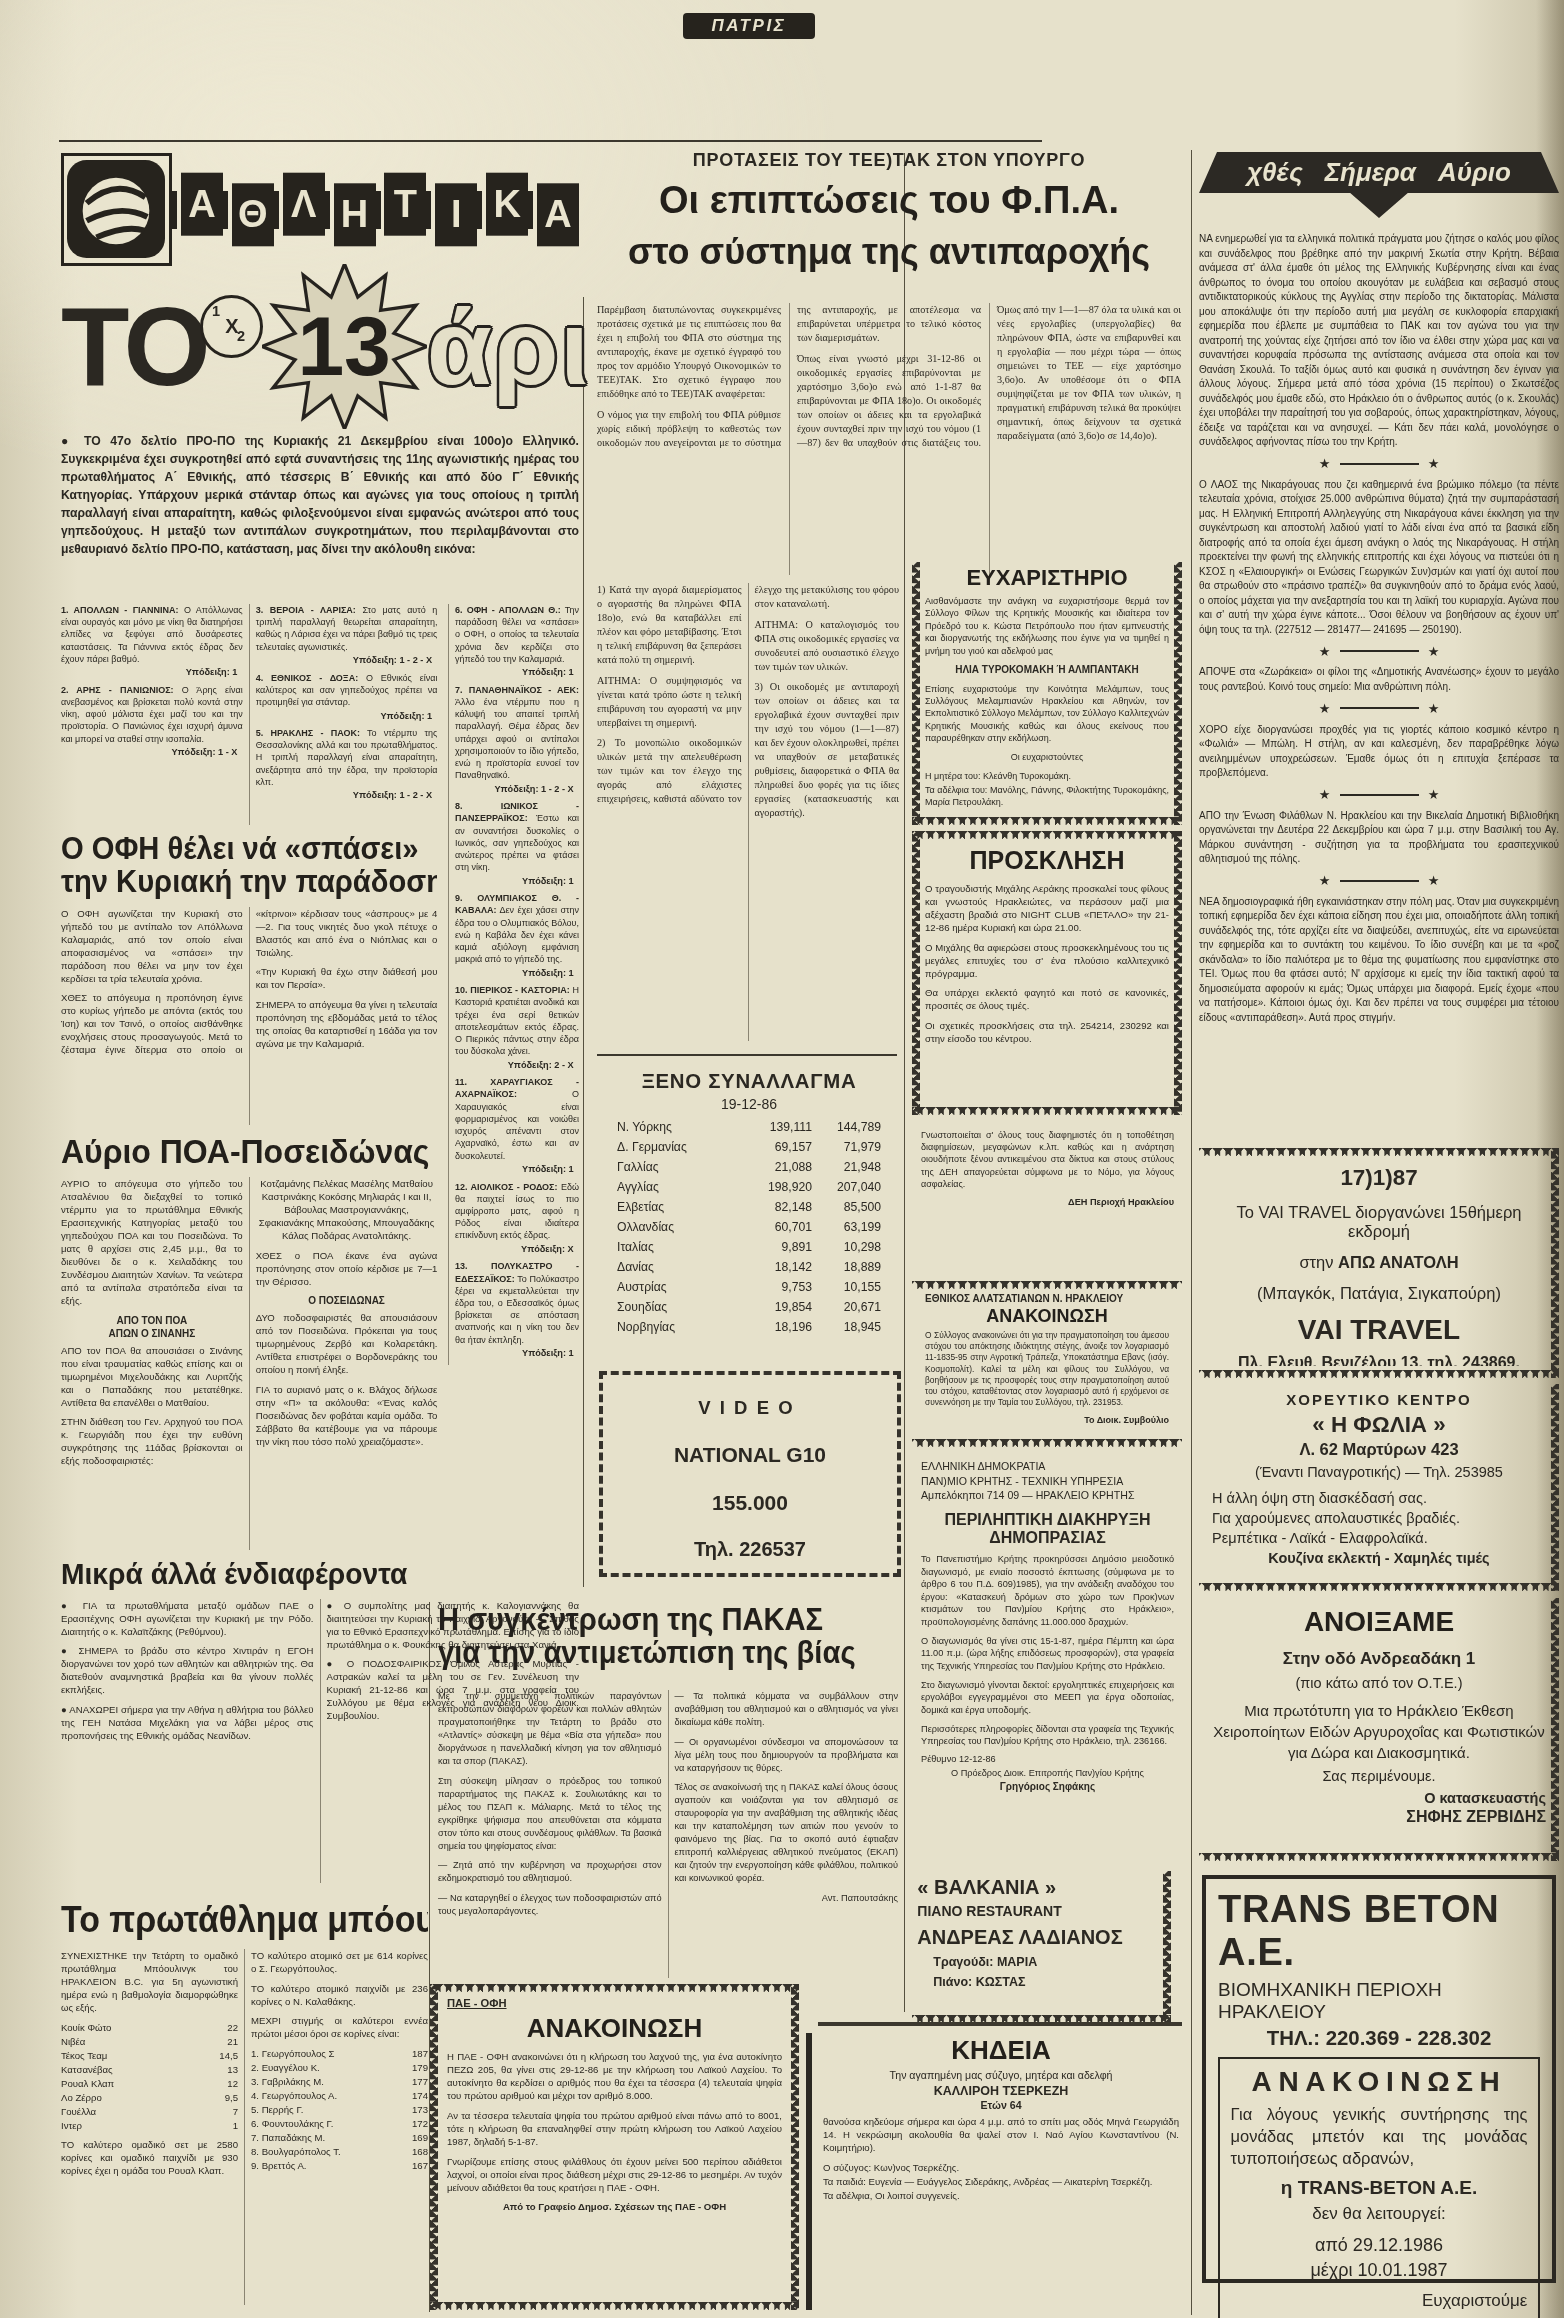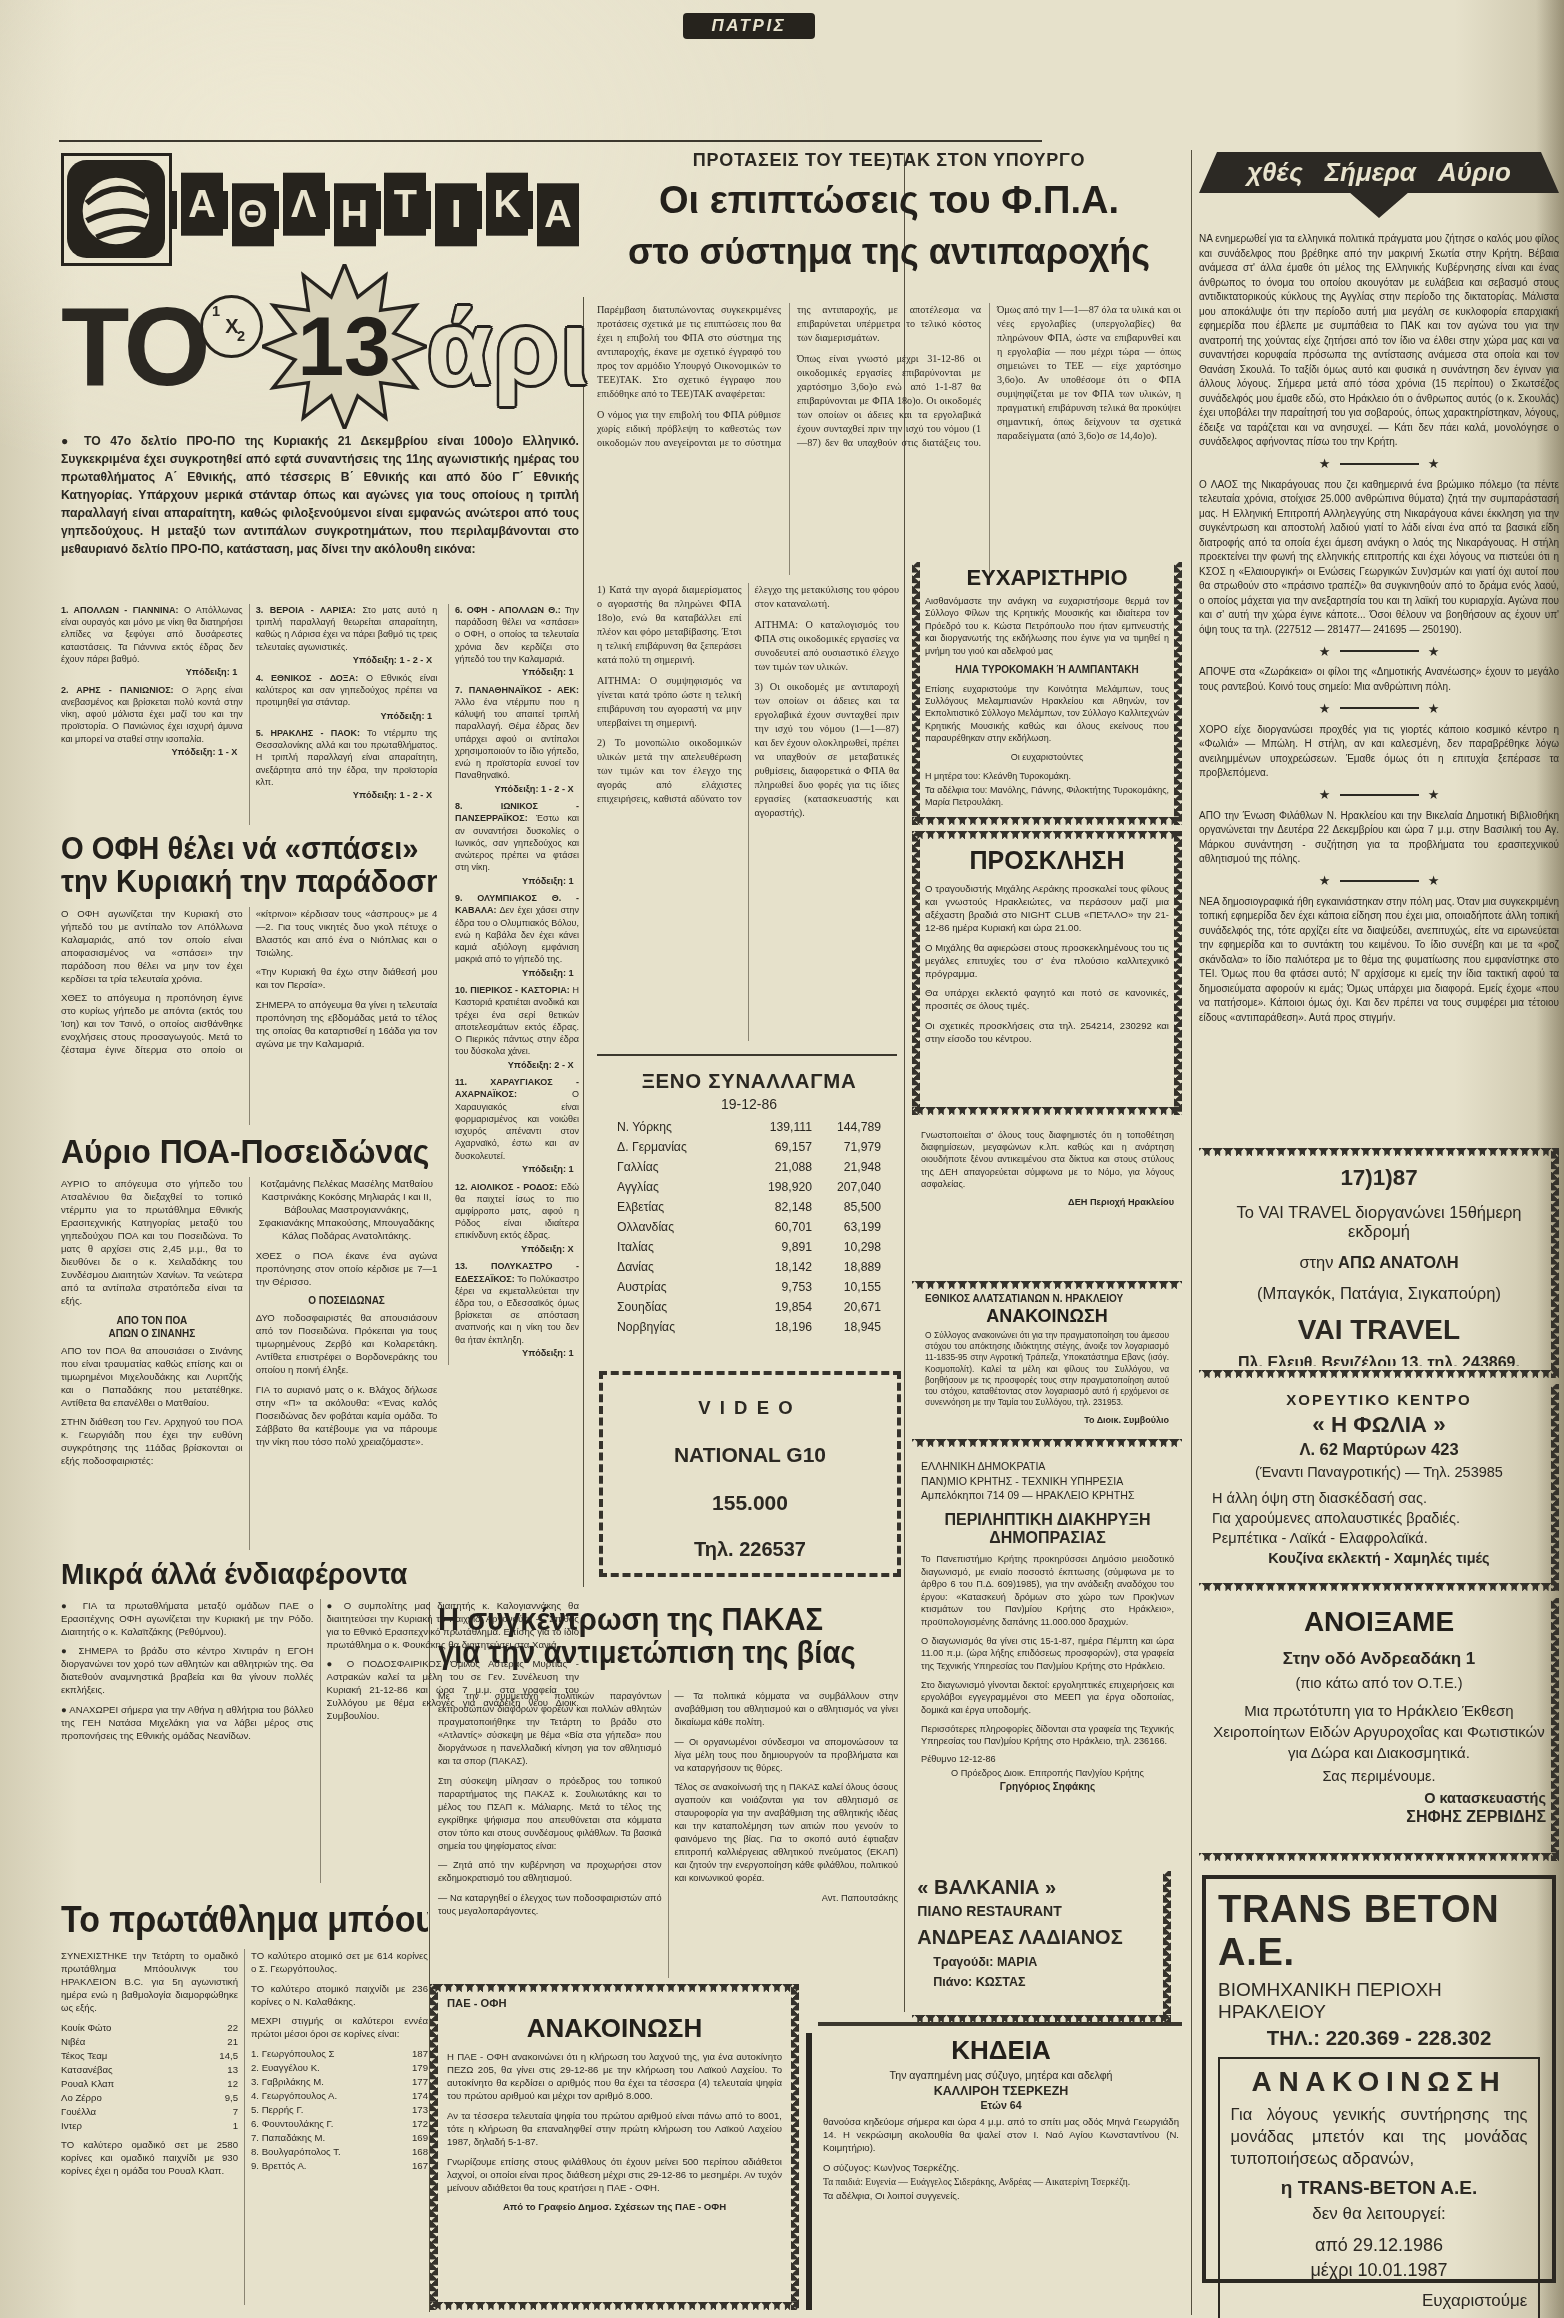"ΠΑΕ - ΟΦΗ" .pae-label { text-decoration: none -> underline }
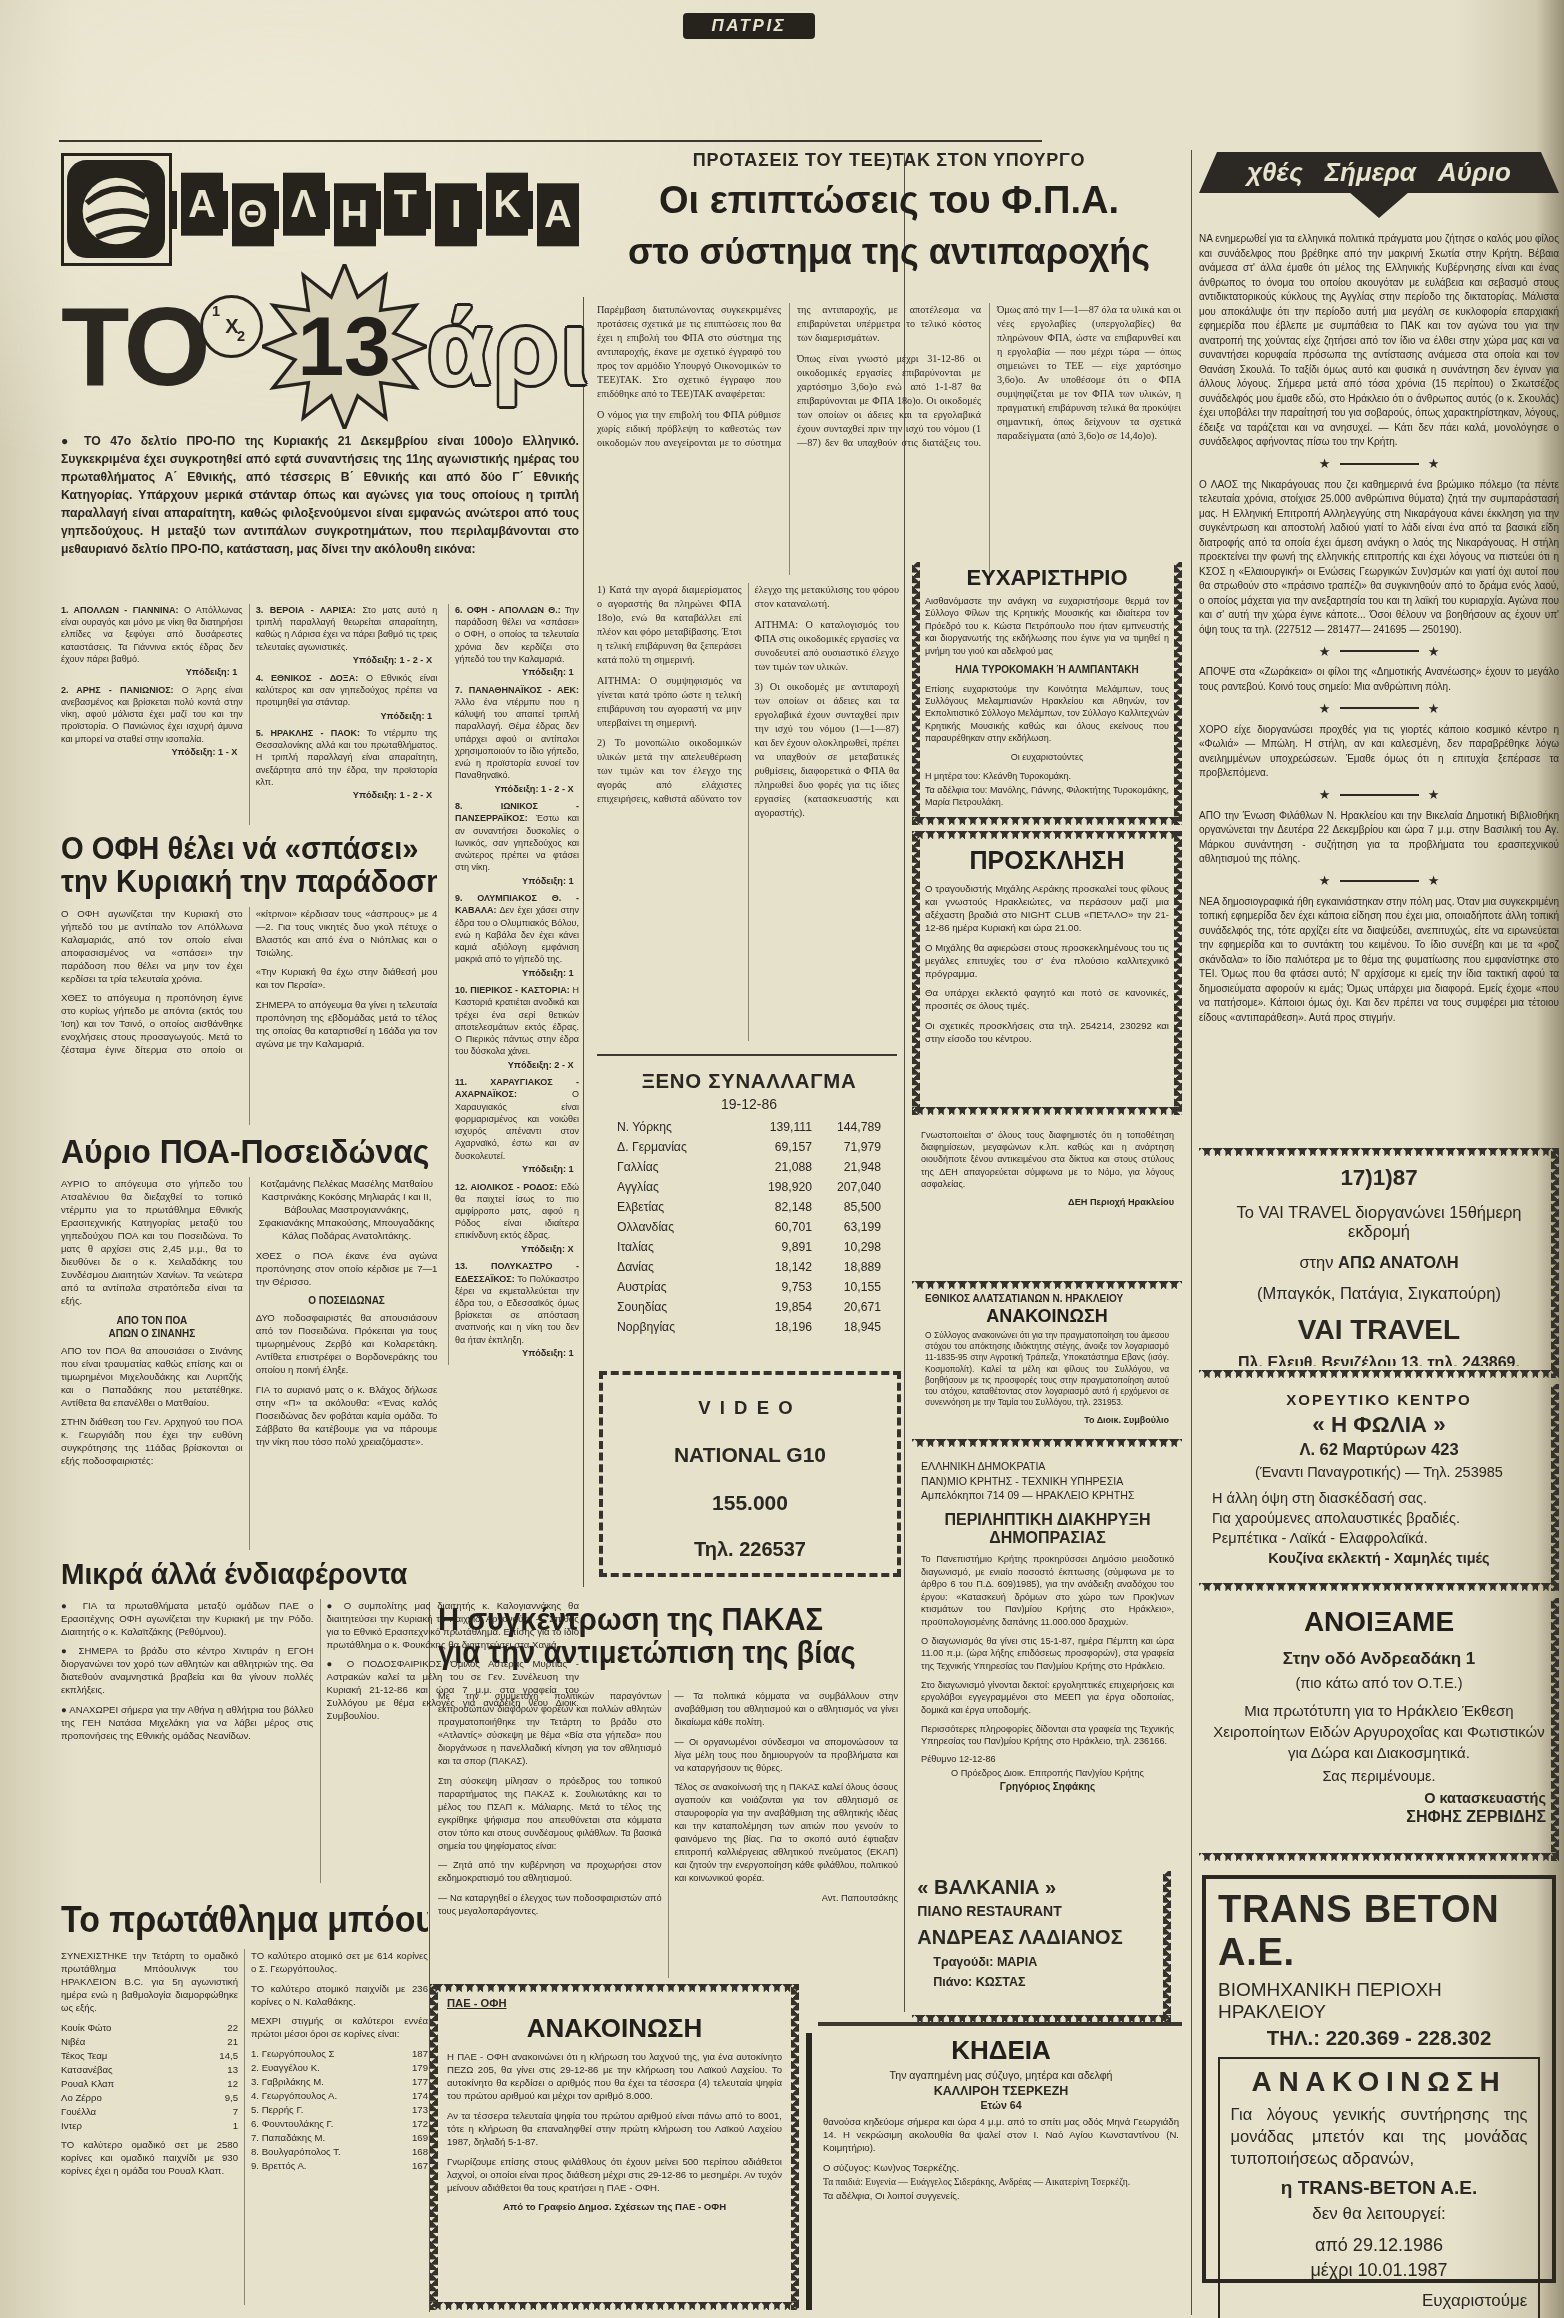"Τα παιδιά: Ευγενία — Ευάγγελος" div { font-family: Liberation Serif, serif -> none }
